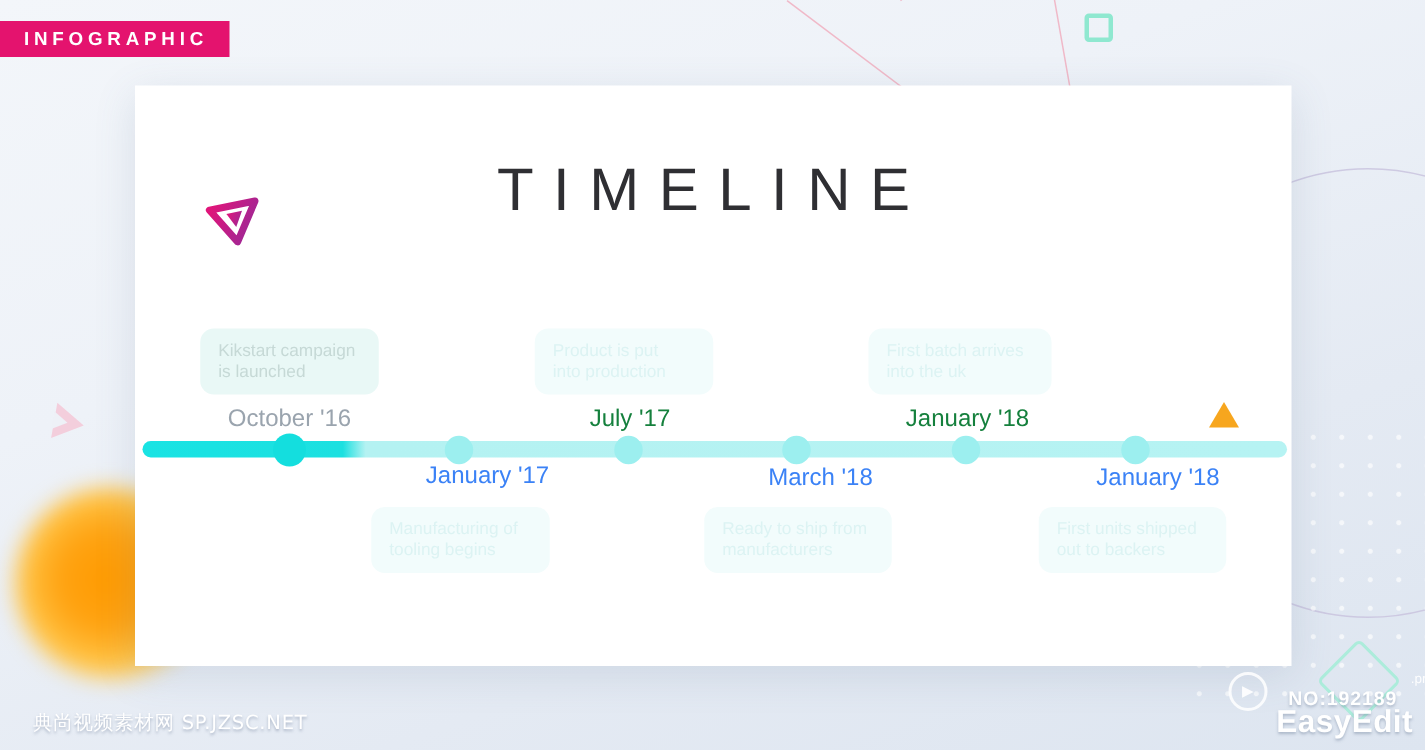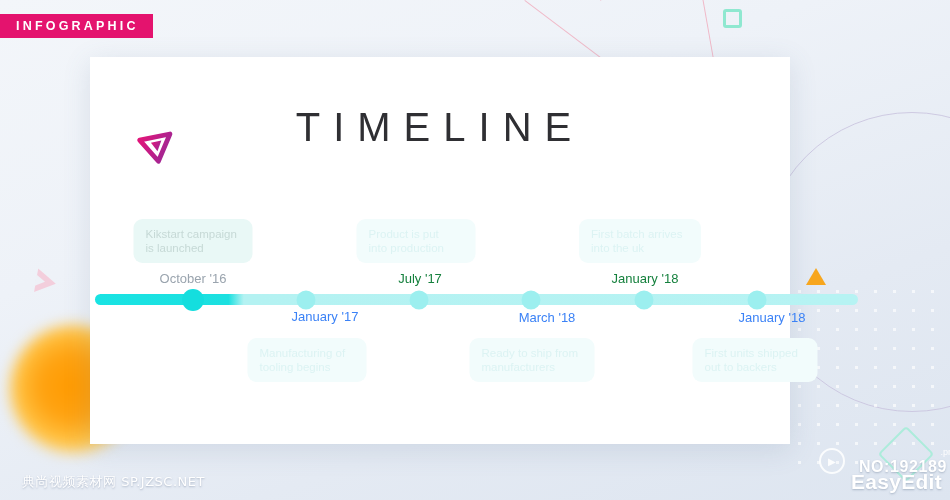"TIMELINE" .card { width: 700px -> 771px }
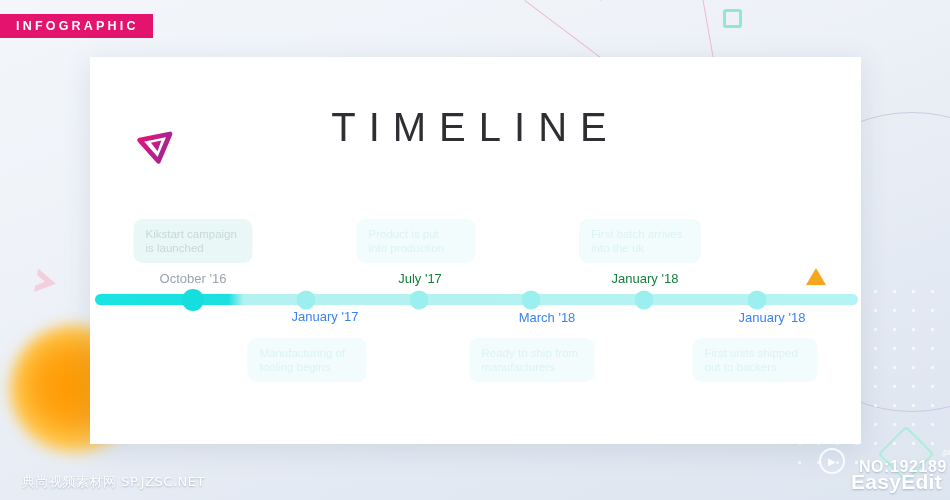"October '16" .date { font-size: 13px -> 16px }
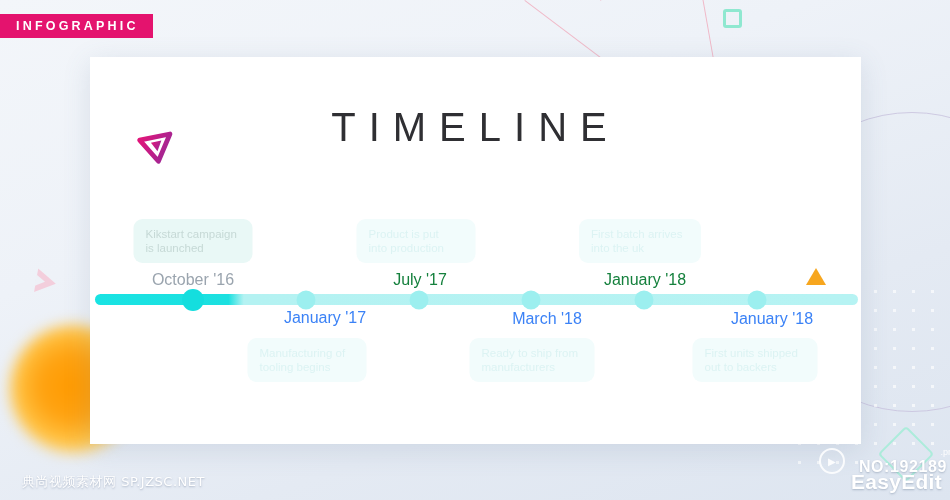"NO:192189" .wm-no { font-size: 16px -> 13px }
